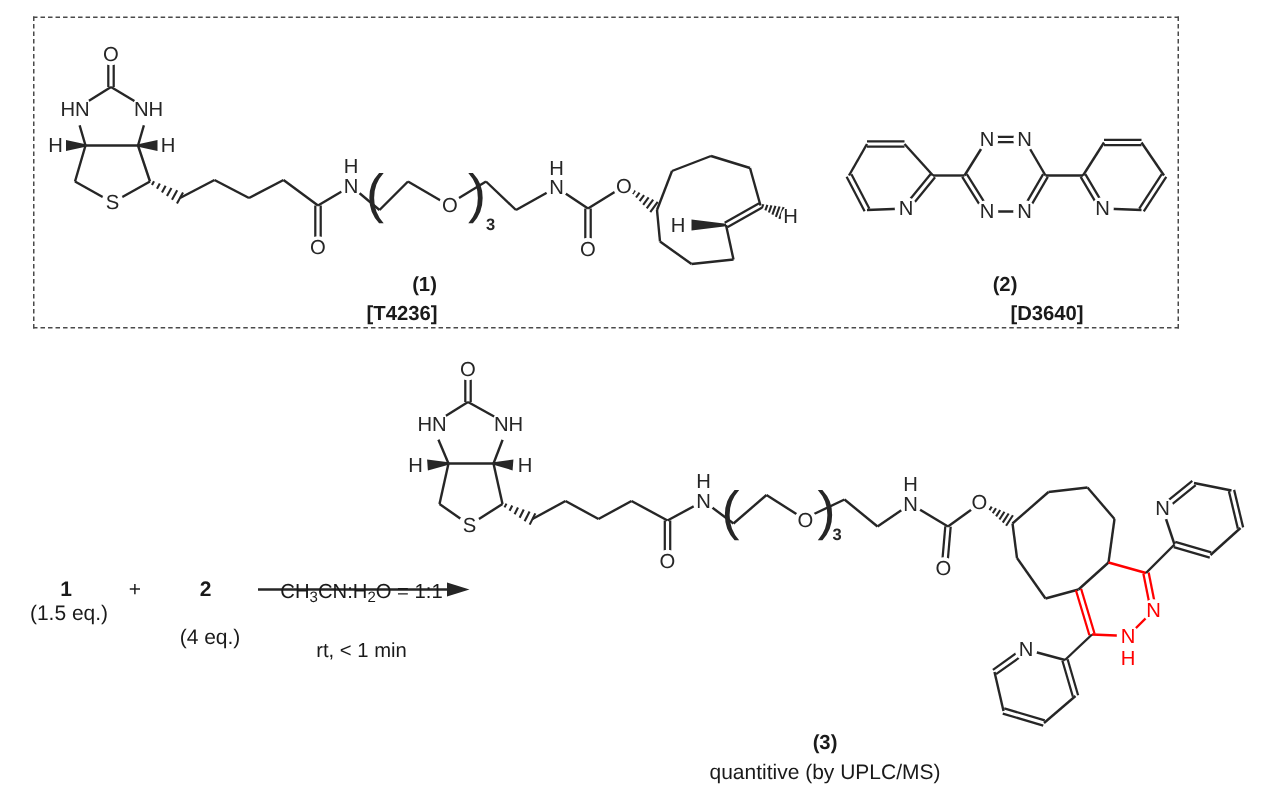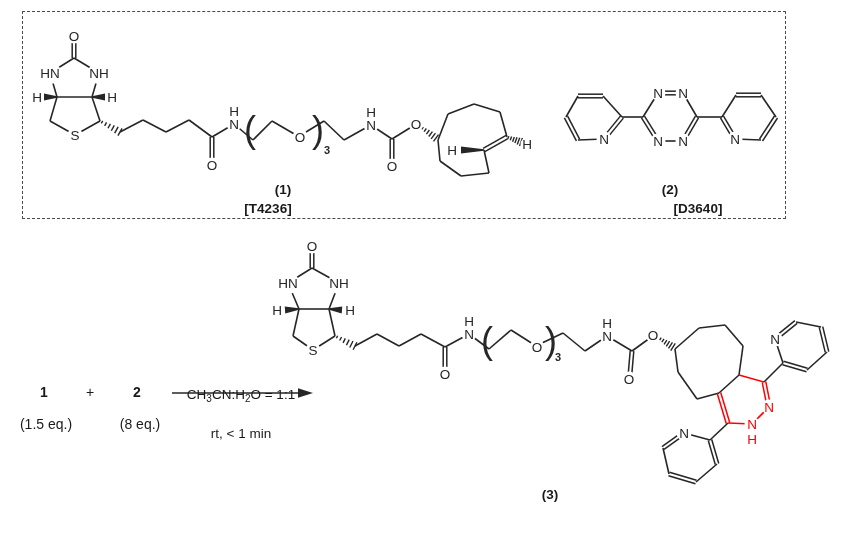"(1.5 eq.)" div.lbl { top: 424px -> 408px }
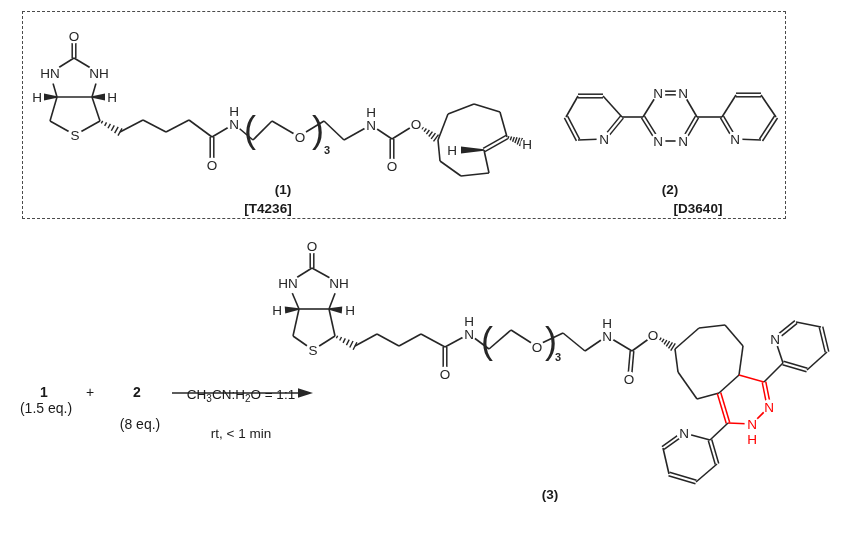"(8 eq.)" div.lbl { text: 8 -> 4 }
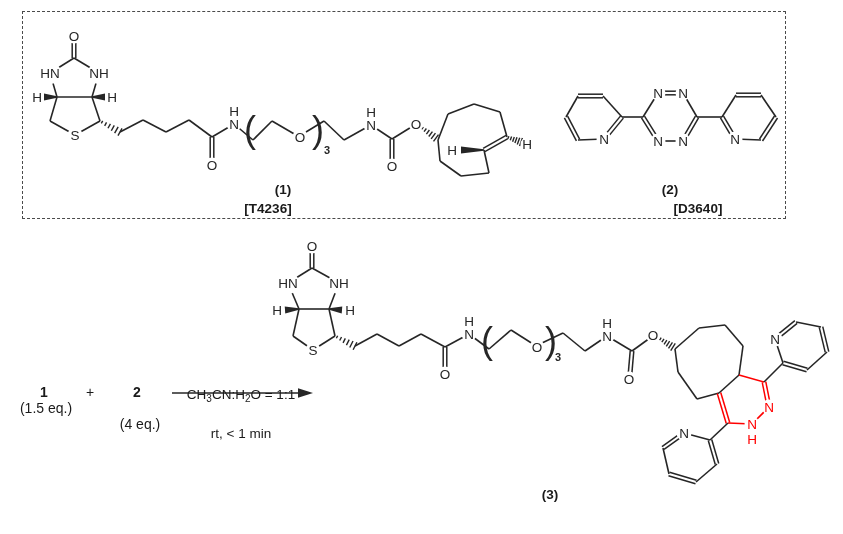"quantitive (by UPLC/MS)" div.lbl { html: none -> <div>quantitive (by UPLC/MS)</div> }
